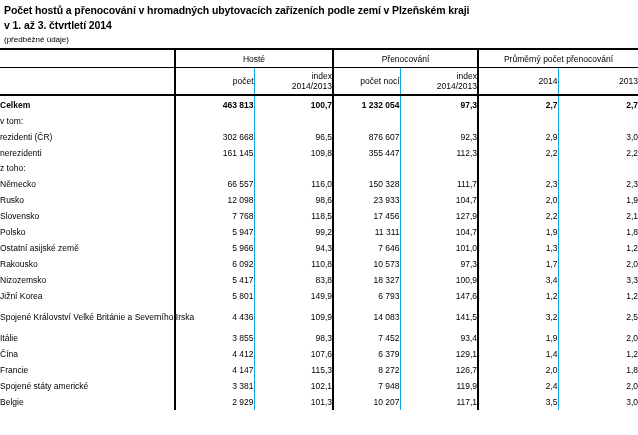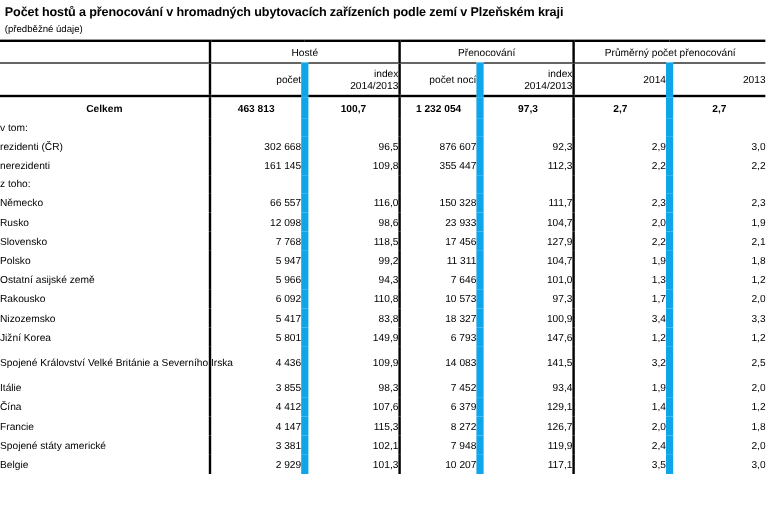"v 1. až 3. čtvrtletí" div.title-line { html: none -> <div>v 1. až 3. čtvrtletí 2014</div> }
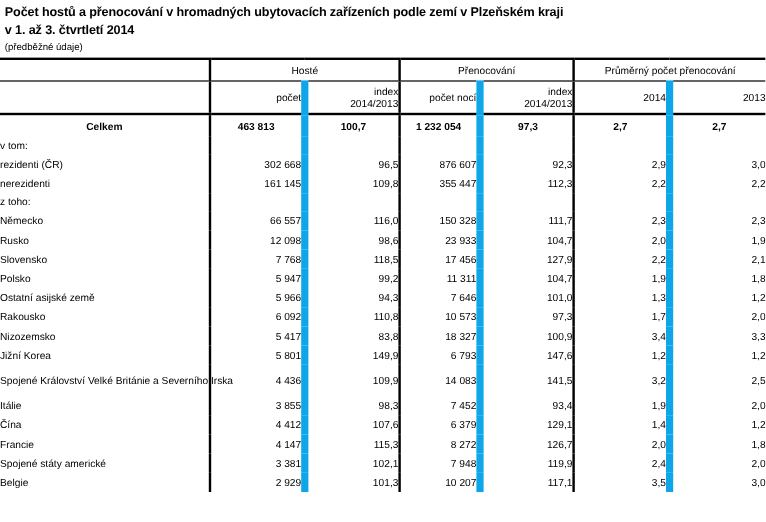"index" .bl-thin { border-left: 6px solid #0ea5e9 -> 1px solid #0ea5e9 }
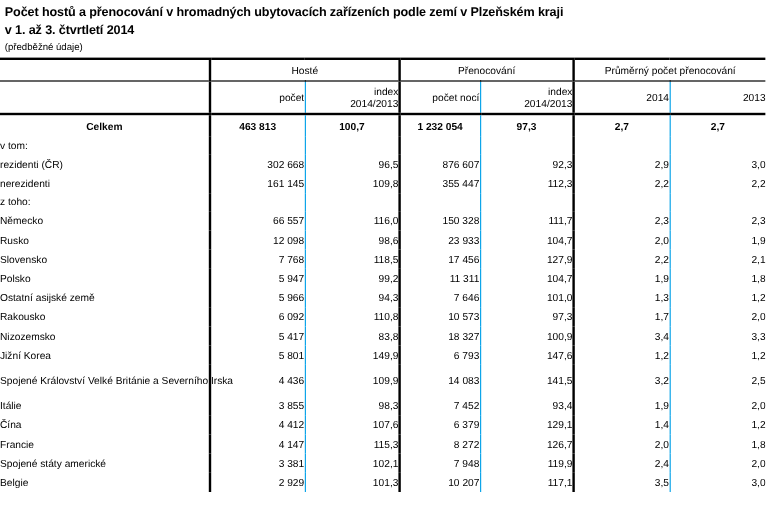"Celkem" tr.total td { text-align: center -> none }
